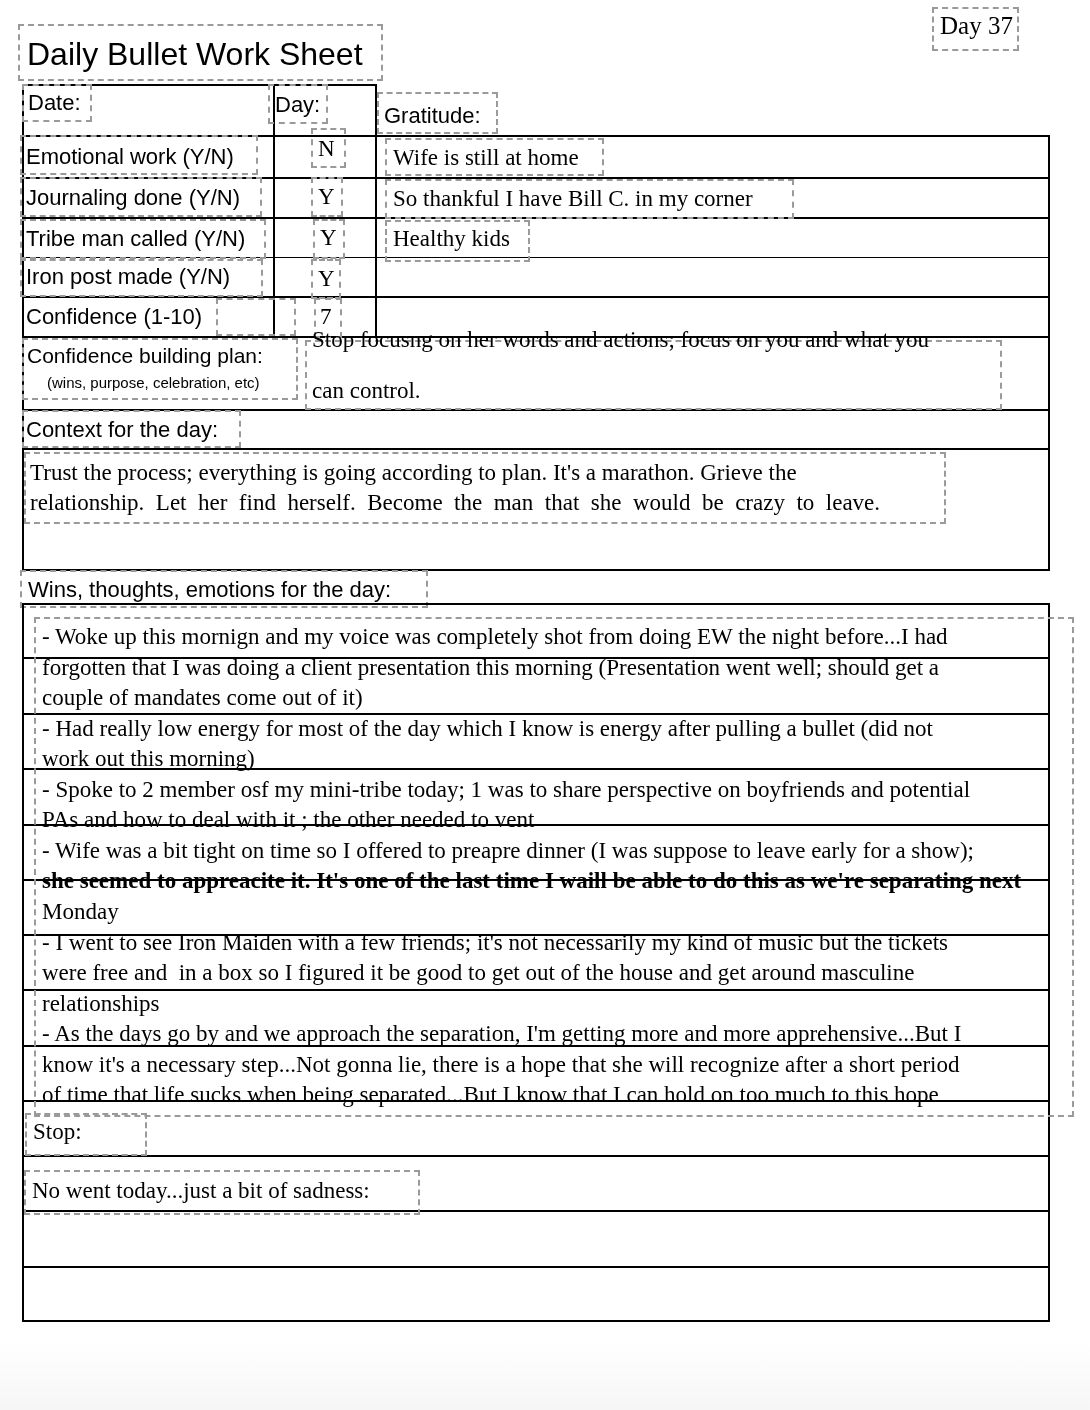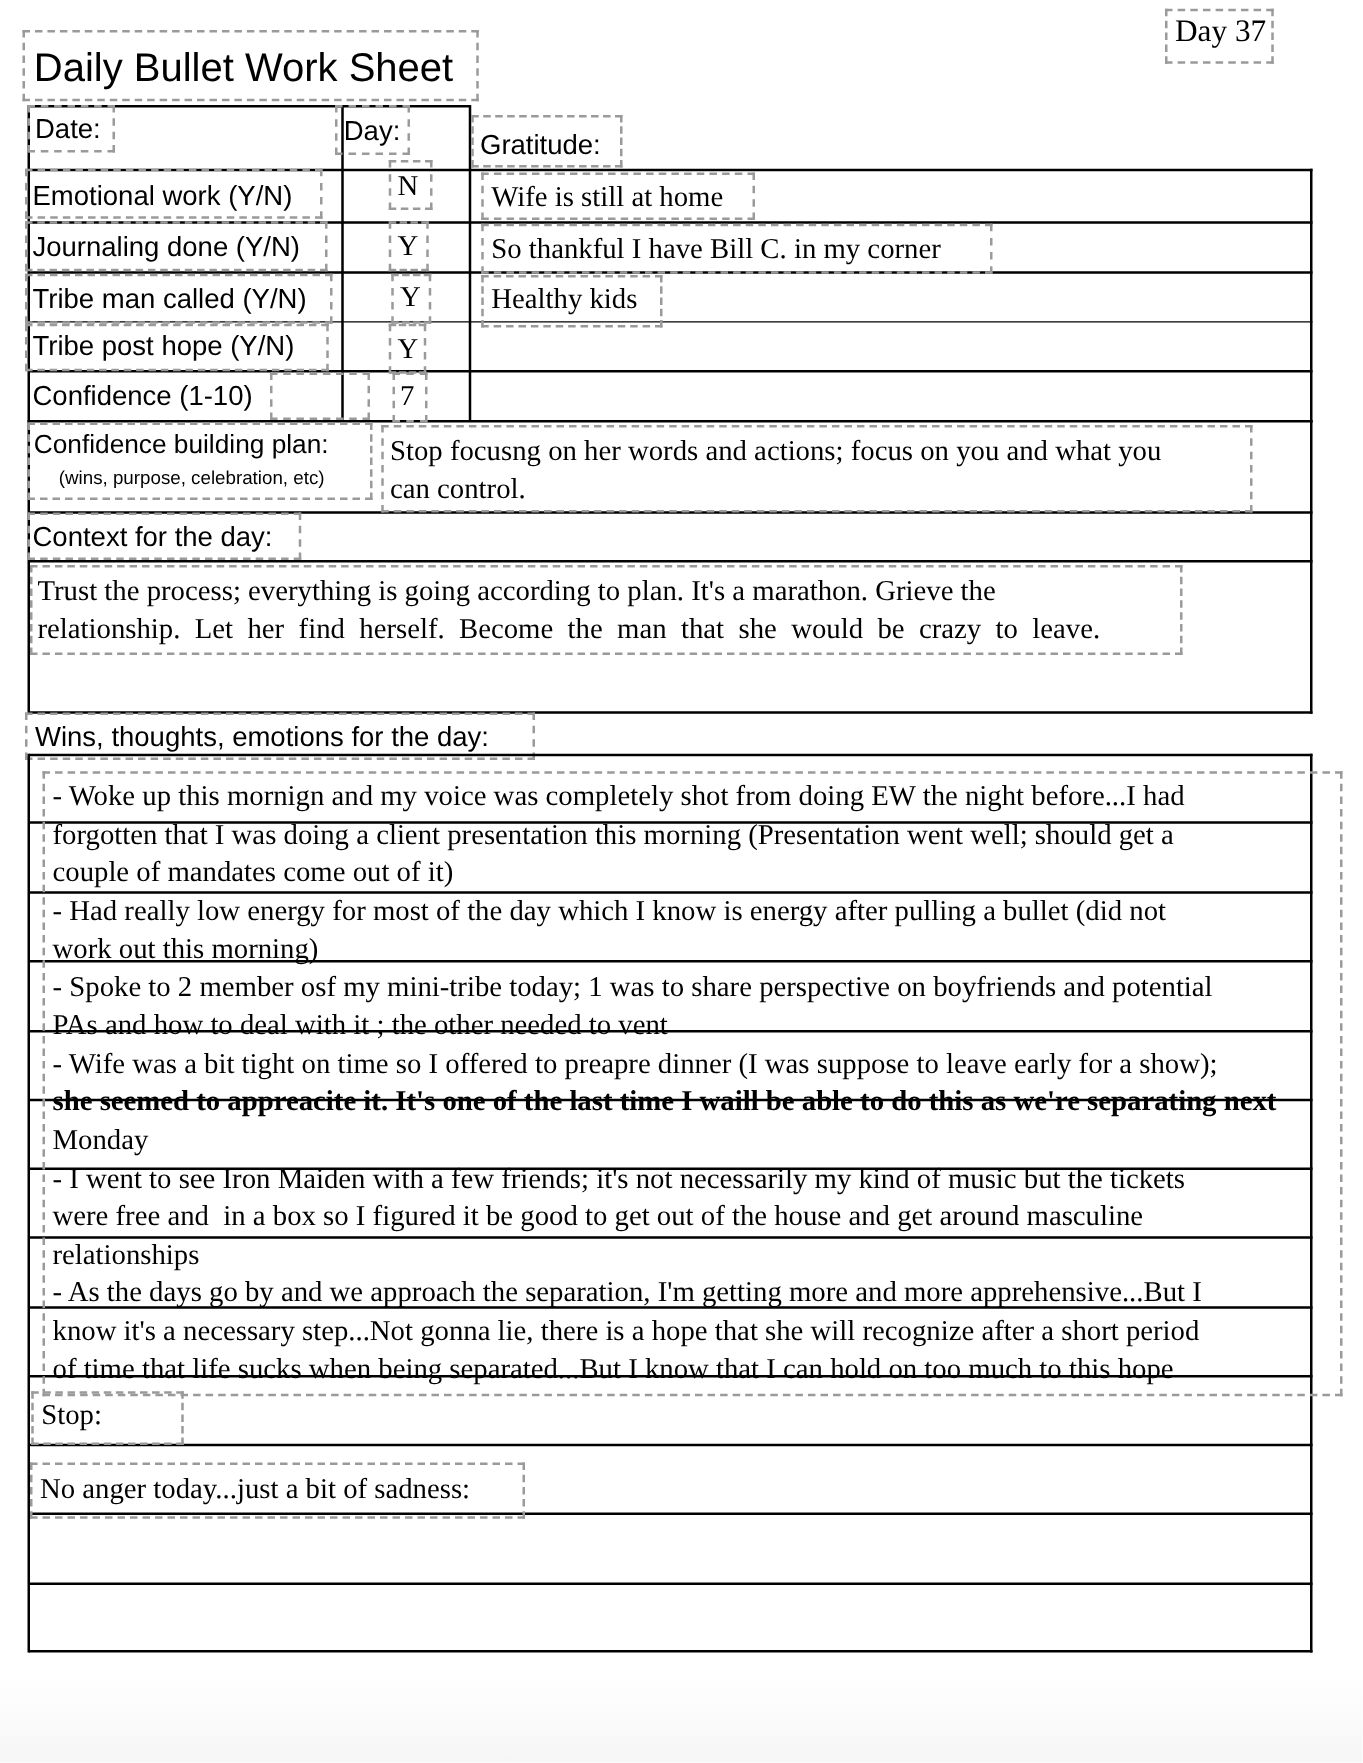"Tribe post hope (Y/N)" div.txt { text: Tribe post hope -> Iron post made }
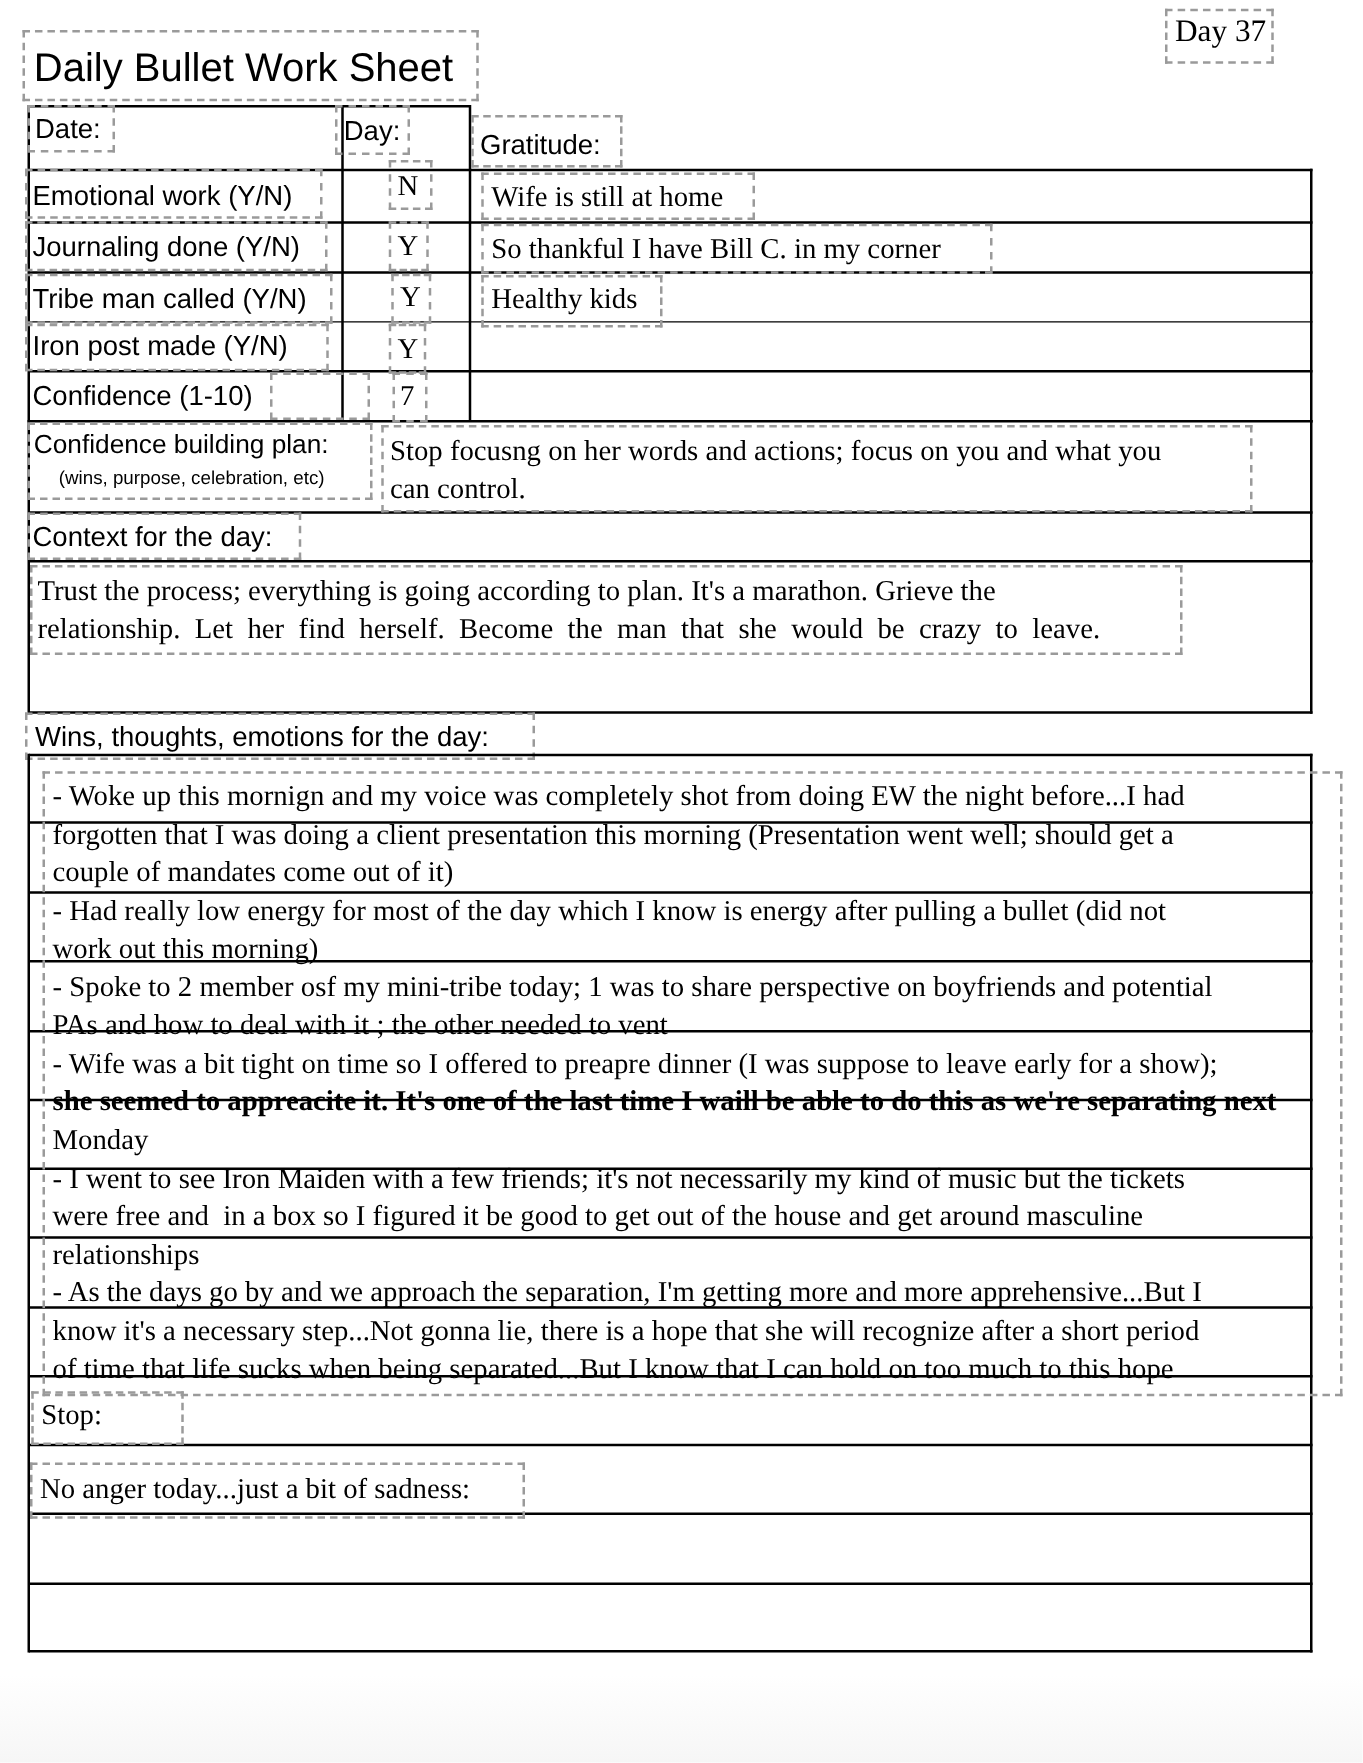"Stop focusng on her words" div.txt { top: 348px -> 327px }
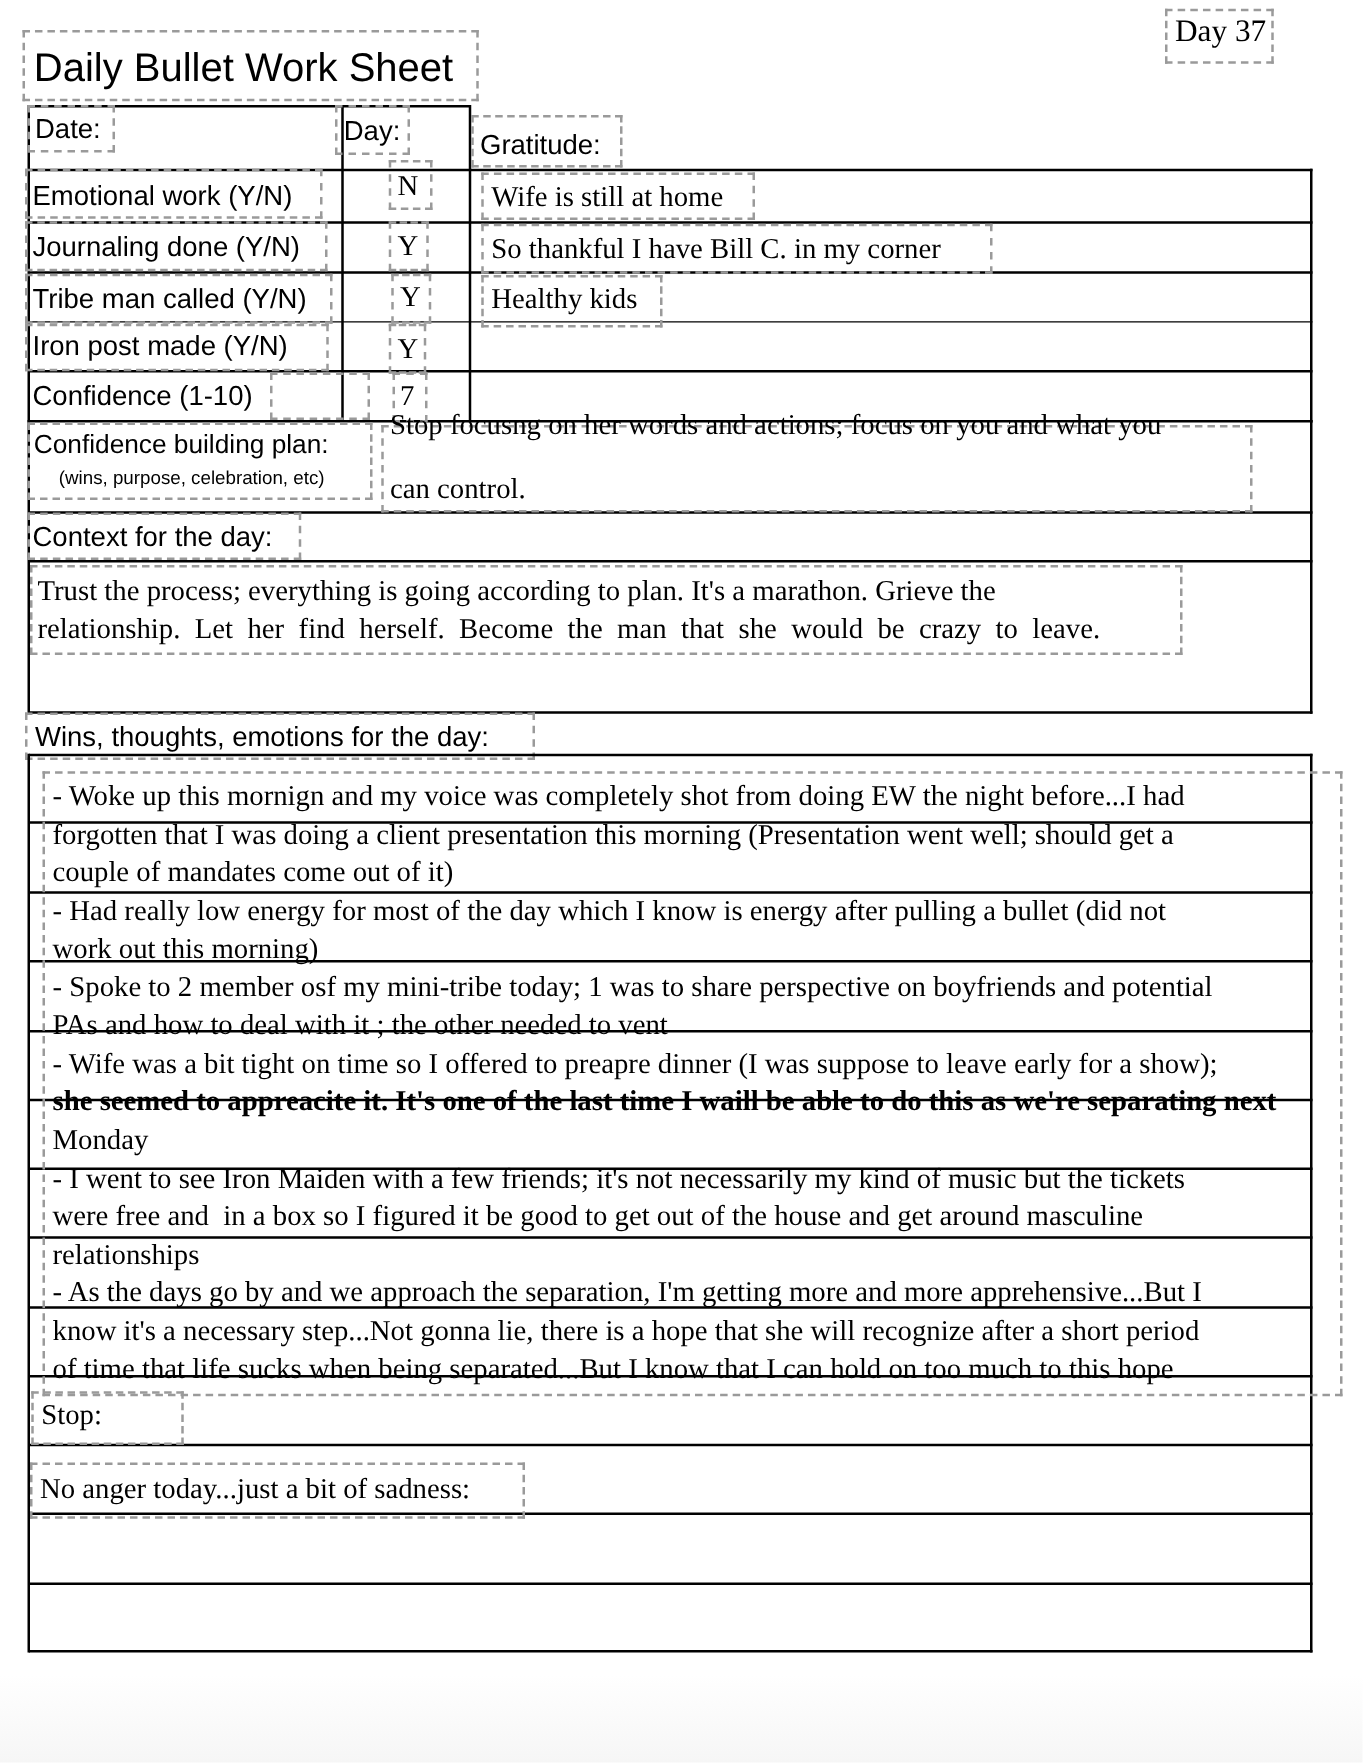"No anger today...just a bit" div.txt { text: anger -> went }
